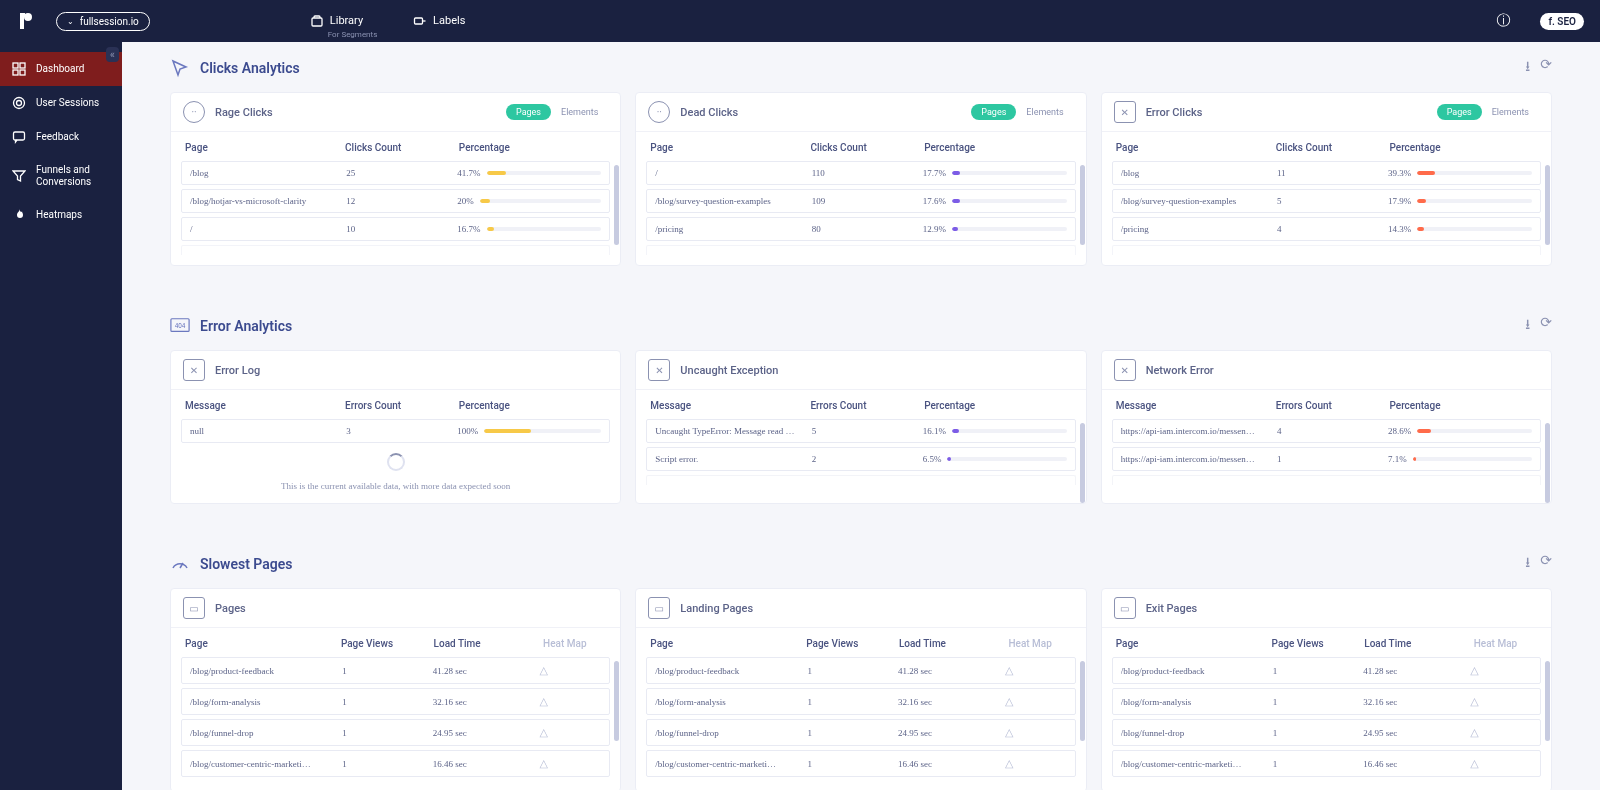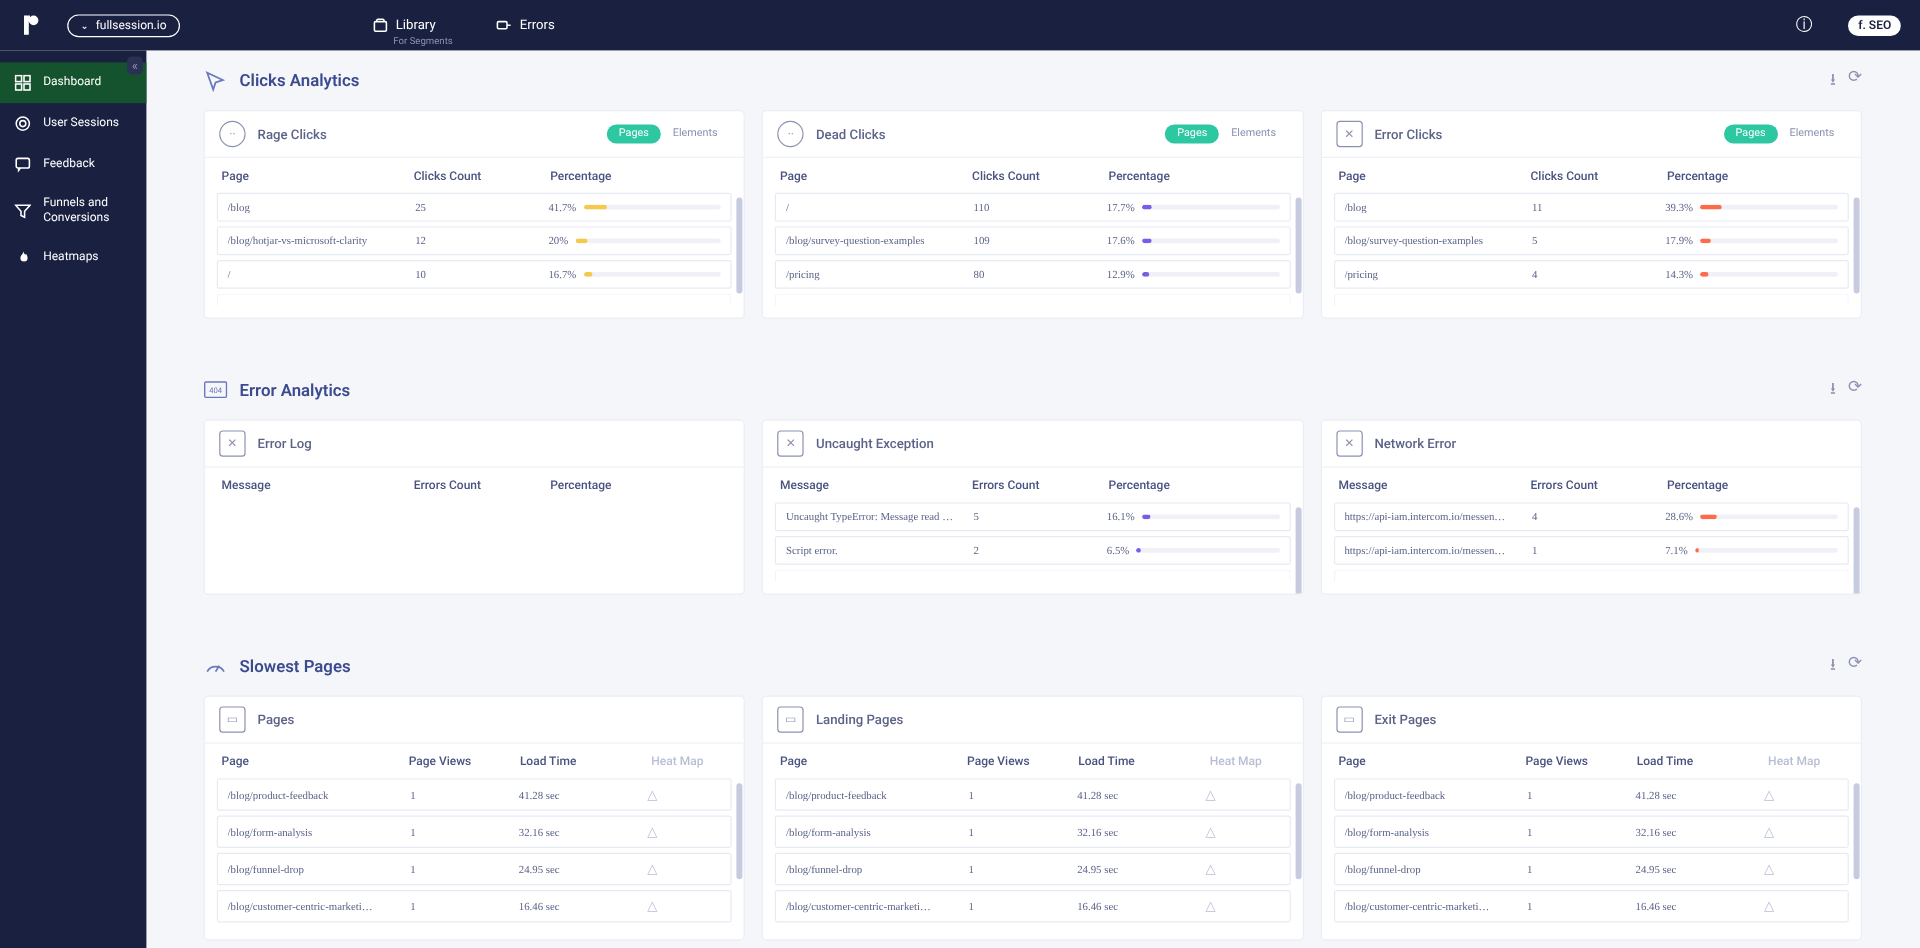"Errors" span { text: Errors -> Labels }
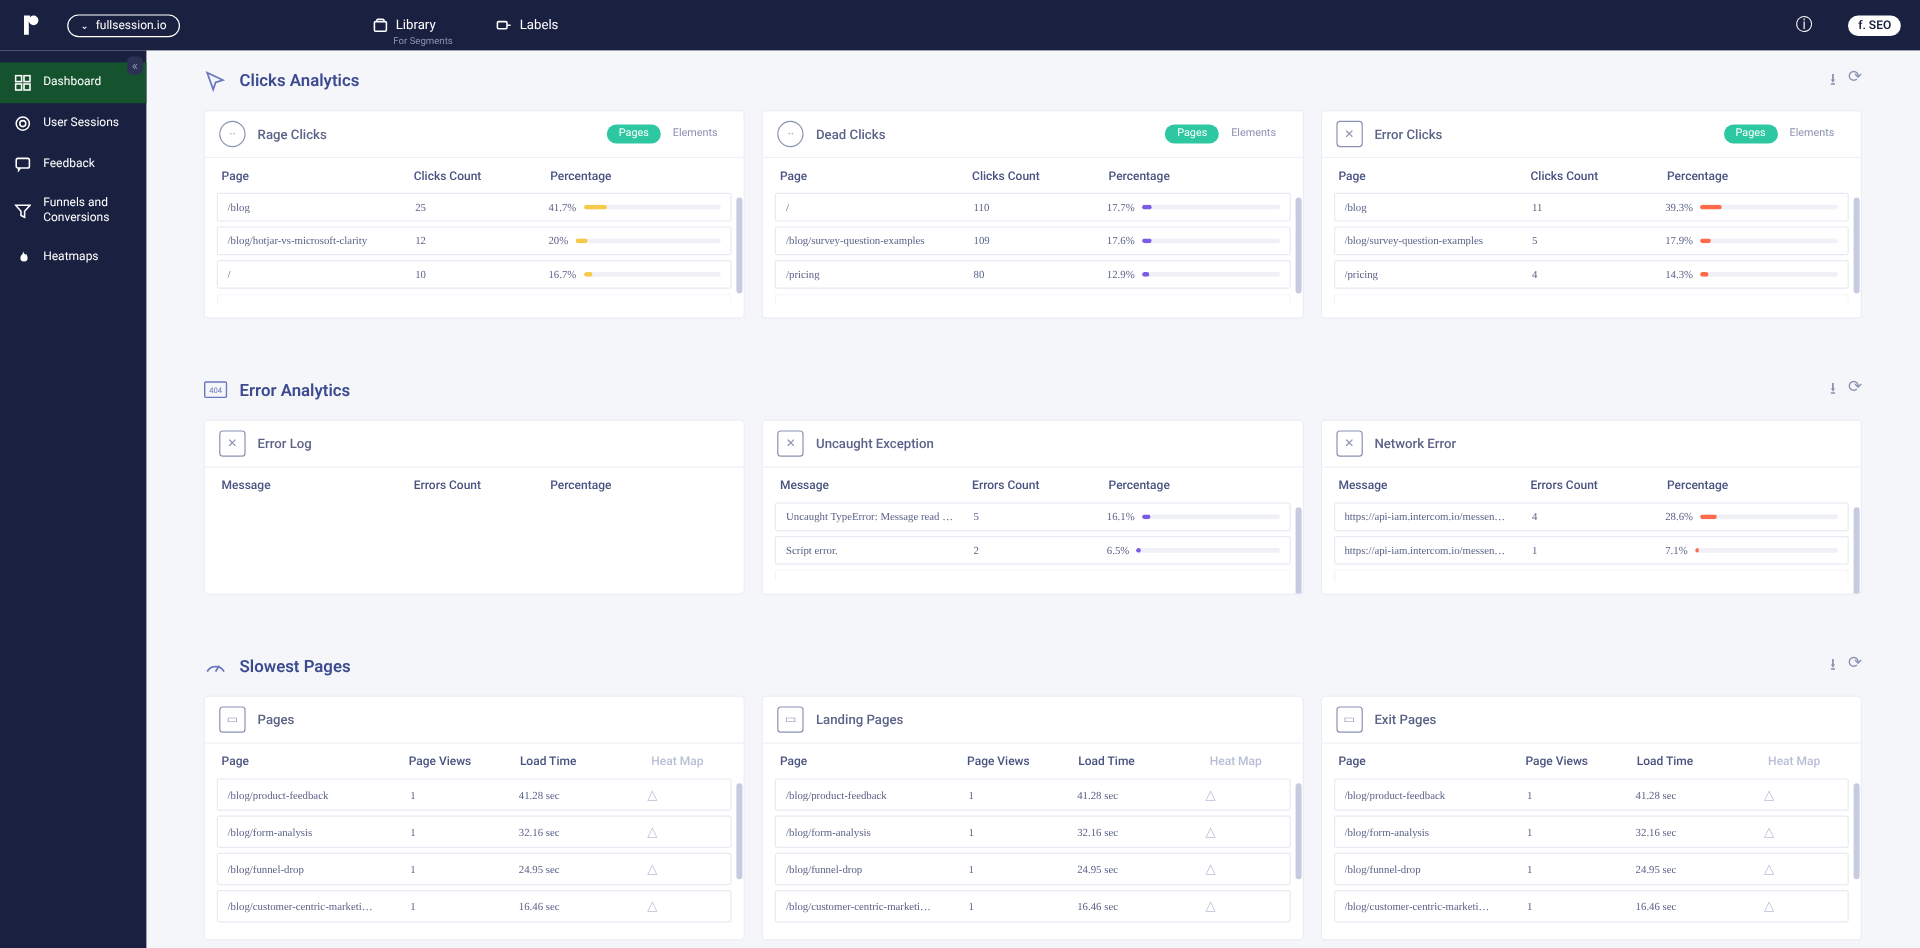"Dashboard" .side-item.active { background: #14532d -> #7f1d1d }
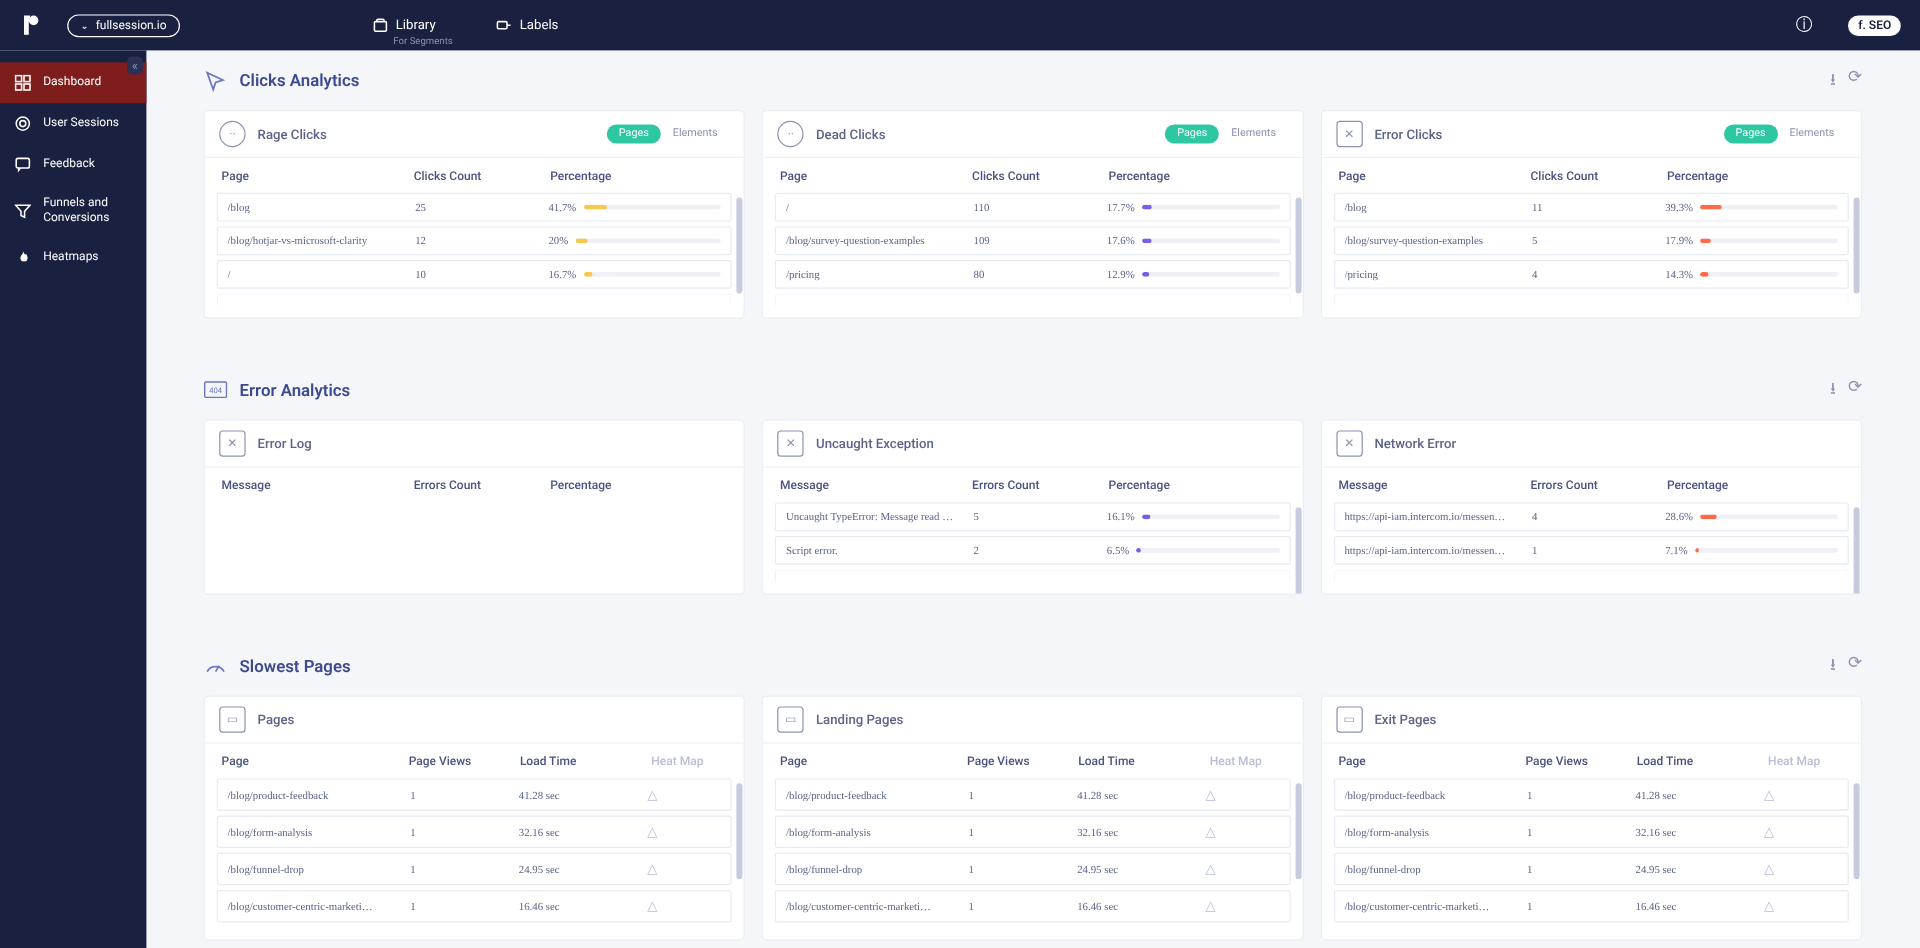"null" div.tbl-body { html: none -> <div> <div> <div>null</div> <div>3</div> <div> <span>100%</span> <div> <div></div> </div> </div> </div> <div></div> <div>This is the current available data, with more data expected soon</div> </div> }
